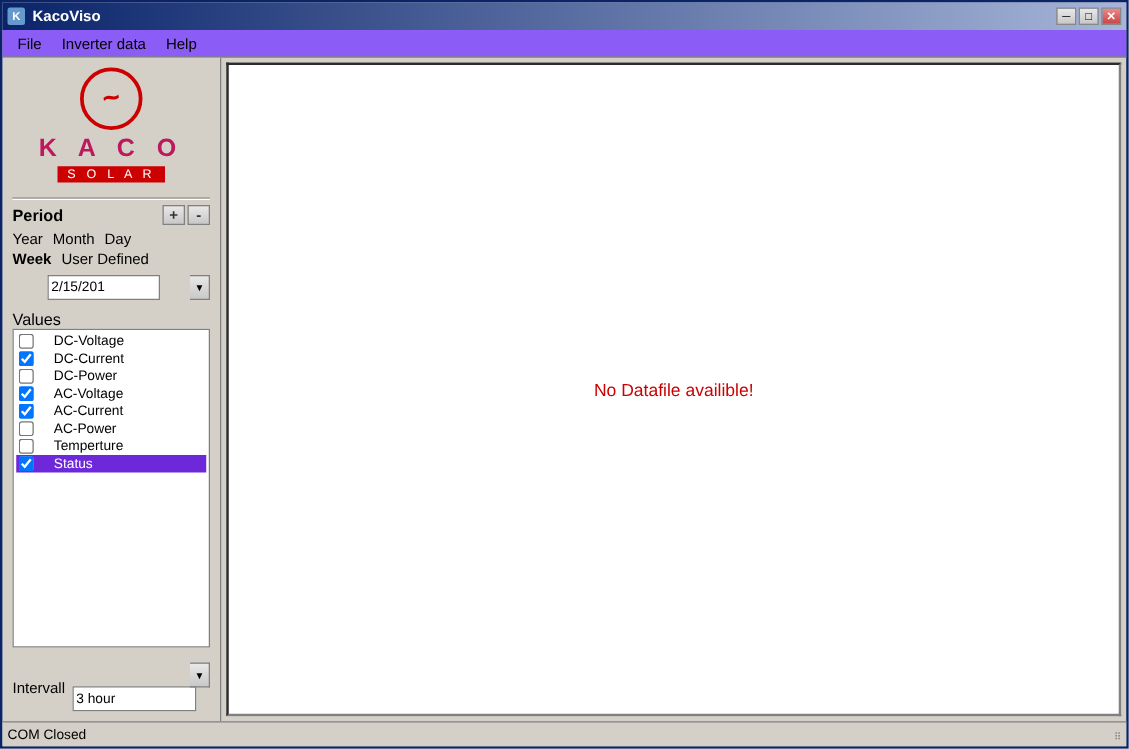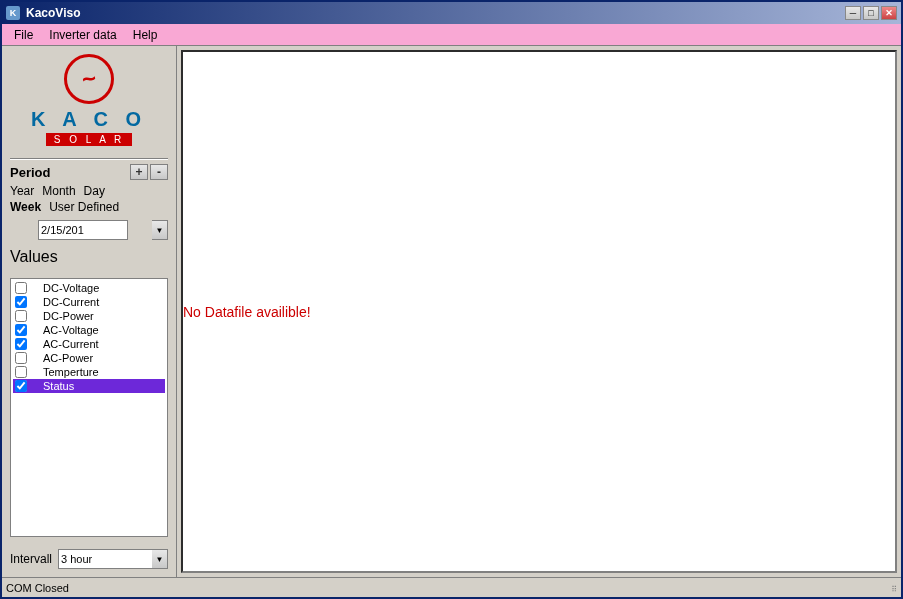"File" .menu-bar { background: #f9a8d4 -> #8b5cf6 }
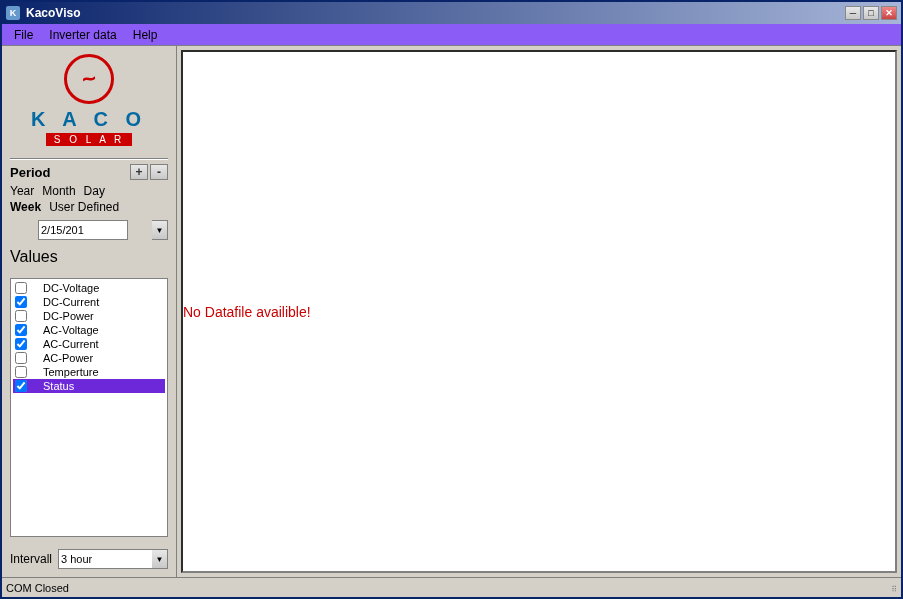"K A C O" .logo-text { color: #0369a1 -> #be185d }
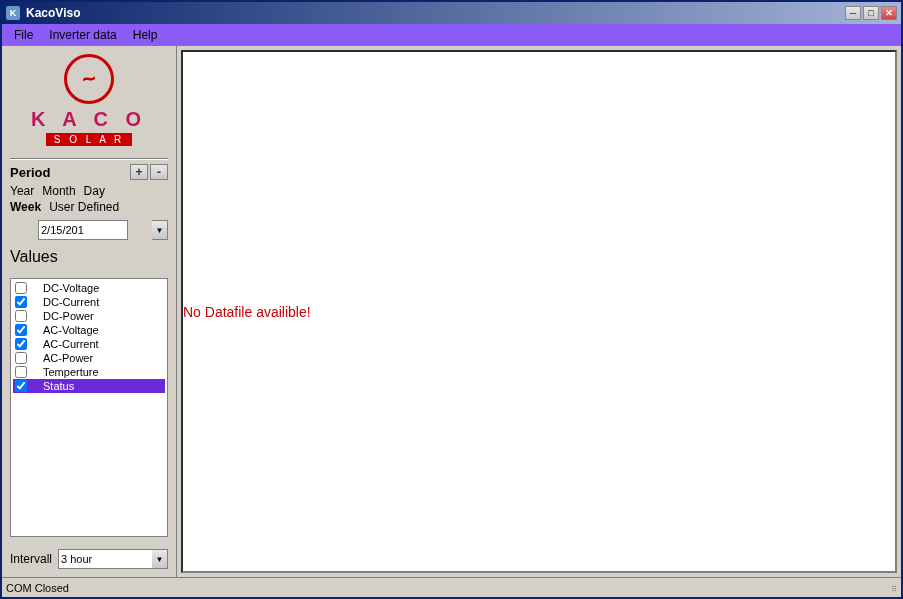"Values" .values-label { font-size: 16px -> 13px; margin-bottom: 12px -> 0 }
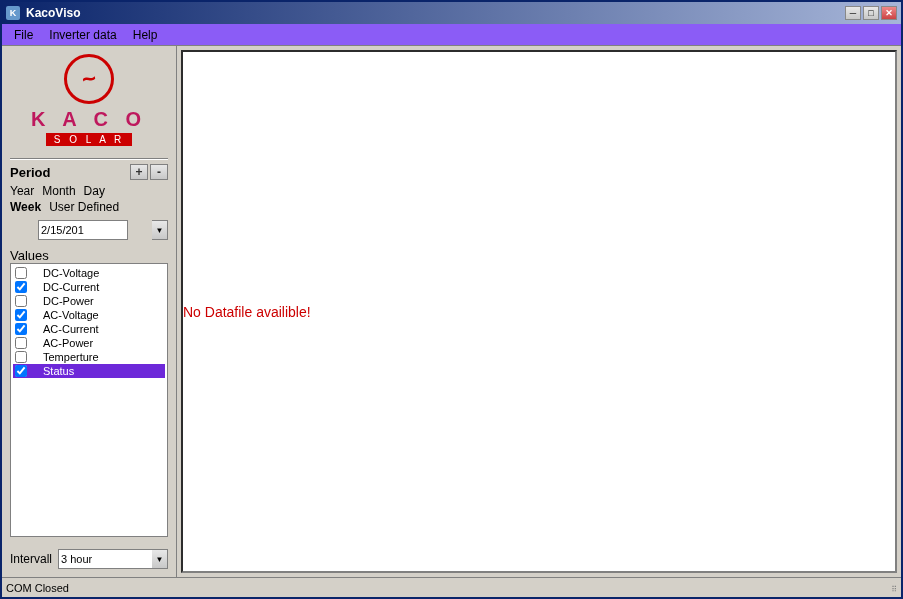"No Datafile availible!" .chart-area { justify-content: none -> center }
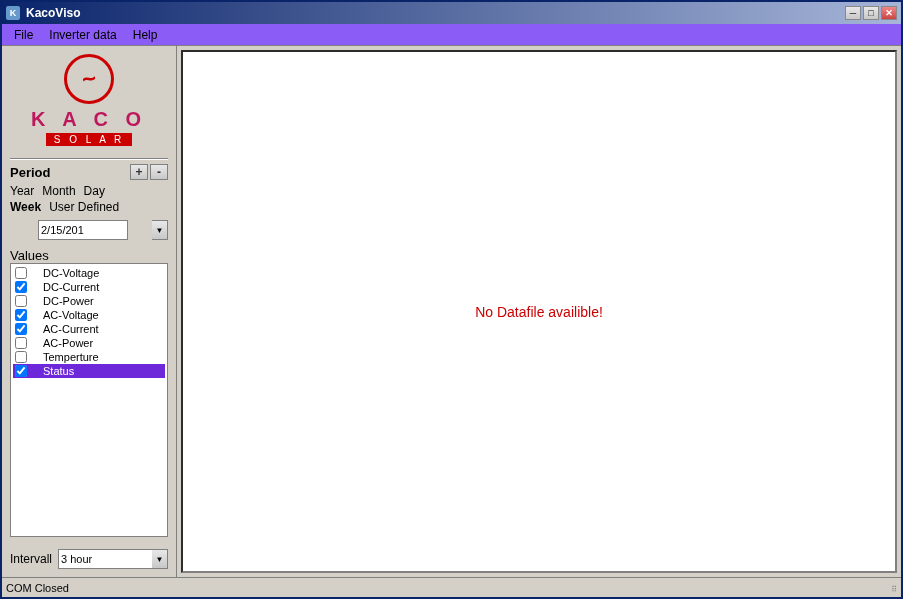"3 hour" .interval-select { margin-top: none -> 19px }
